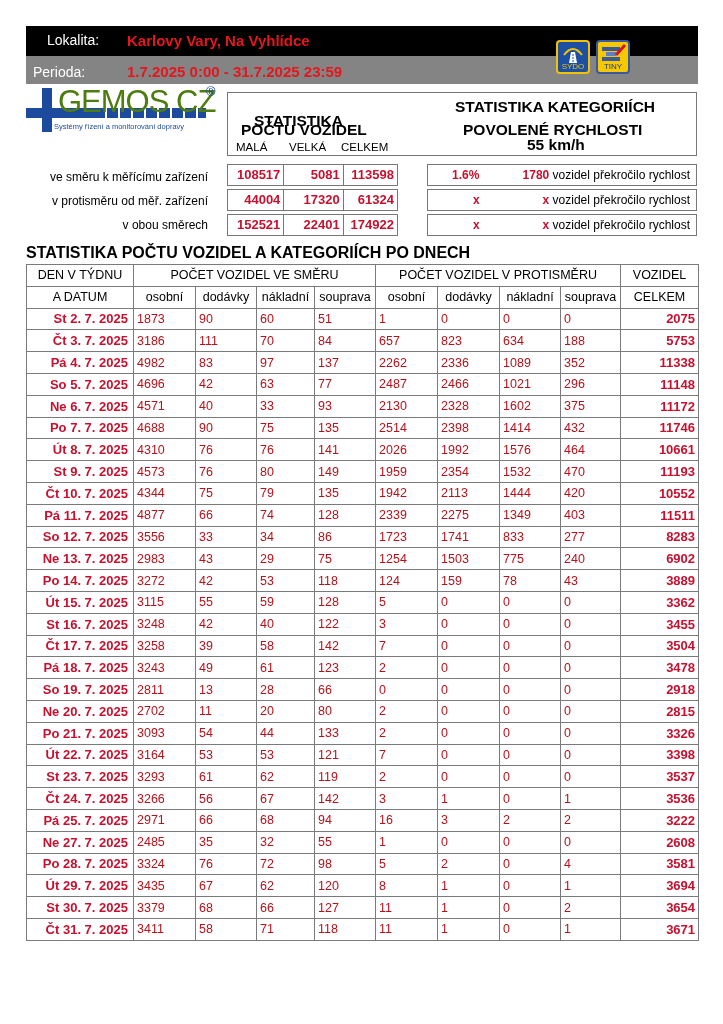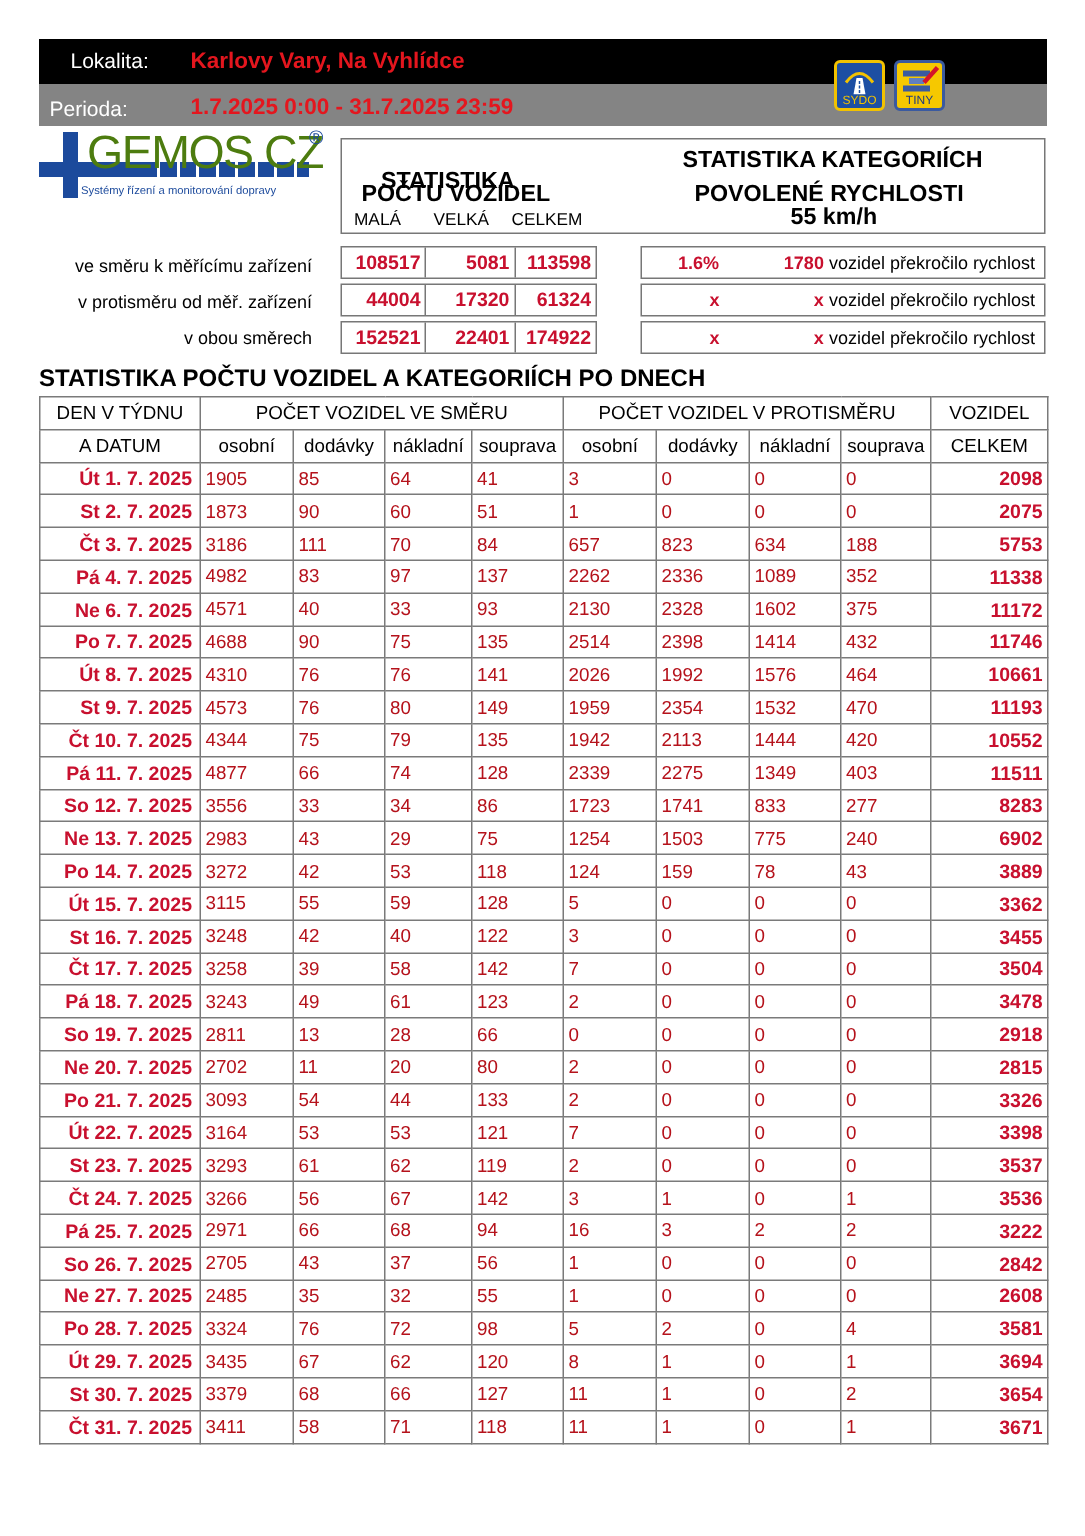"Út 1. 7. 2025" tr { html: <tr> <td>Út 1. 7. 2025</td> <td>1905</td> <td>85</td> <td>64</td> <td>41</td> <td>3</td> <td>0</td> <td>0</td> <td>0</td> <td>2098</td> </tr> -> none }
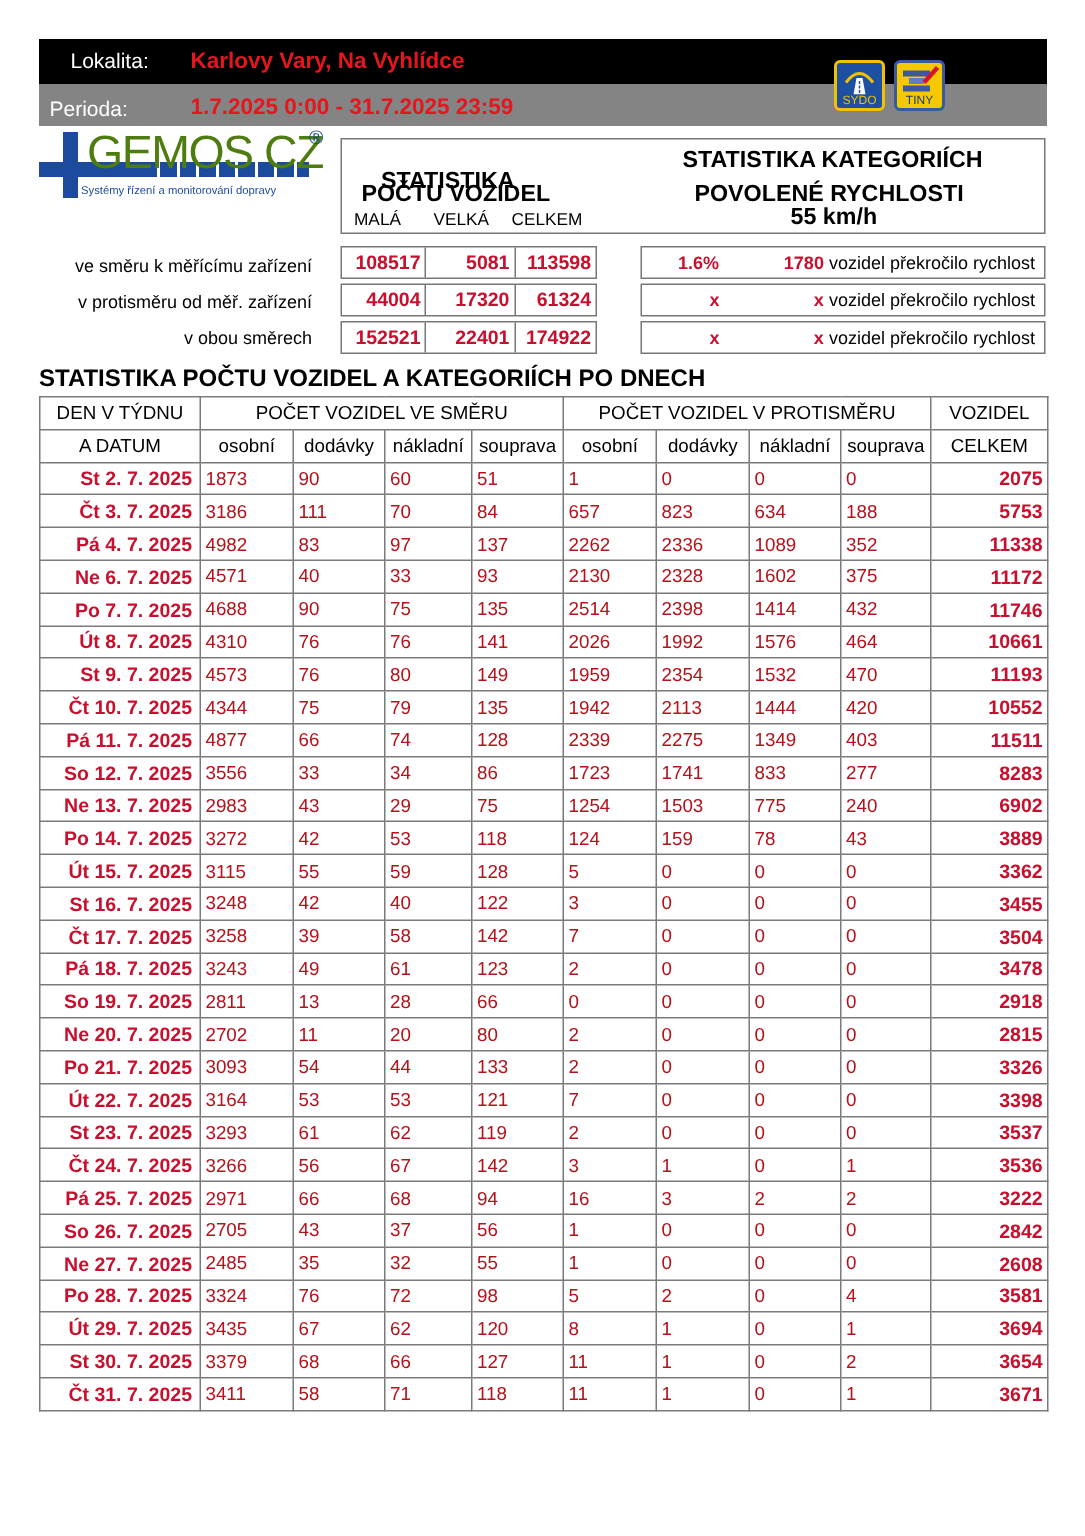"So 5. 7. 2025" tr { html: none -> <tr> <td>So 5. 7. 2025</td> <td>4696</td> <td>42</td> <td>63</td> <td>77</td> <td>2487</td> <td>2466</td> <td>1021</td> <td>296</td> <td>11148</td> </tr> }
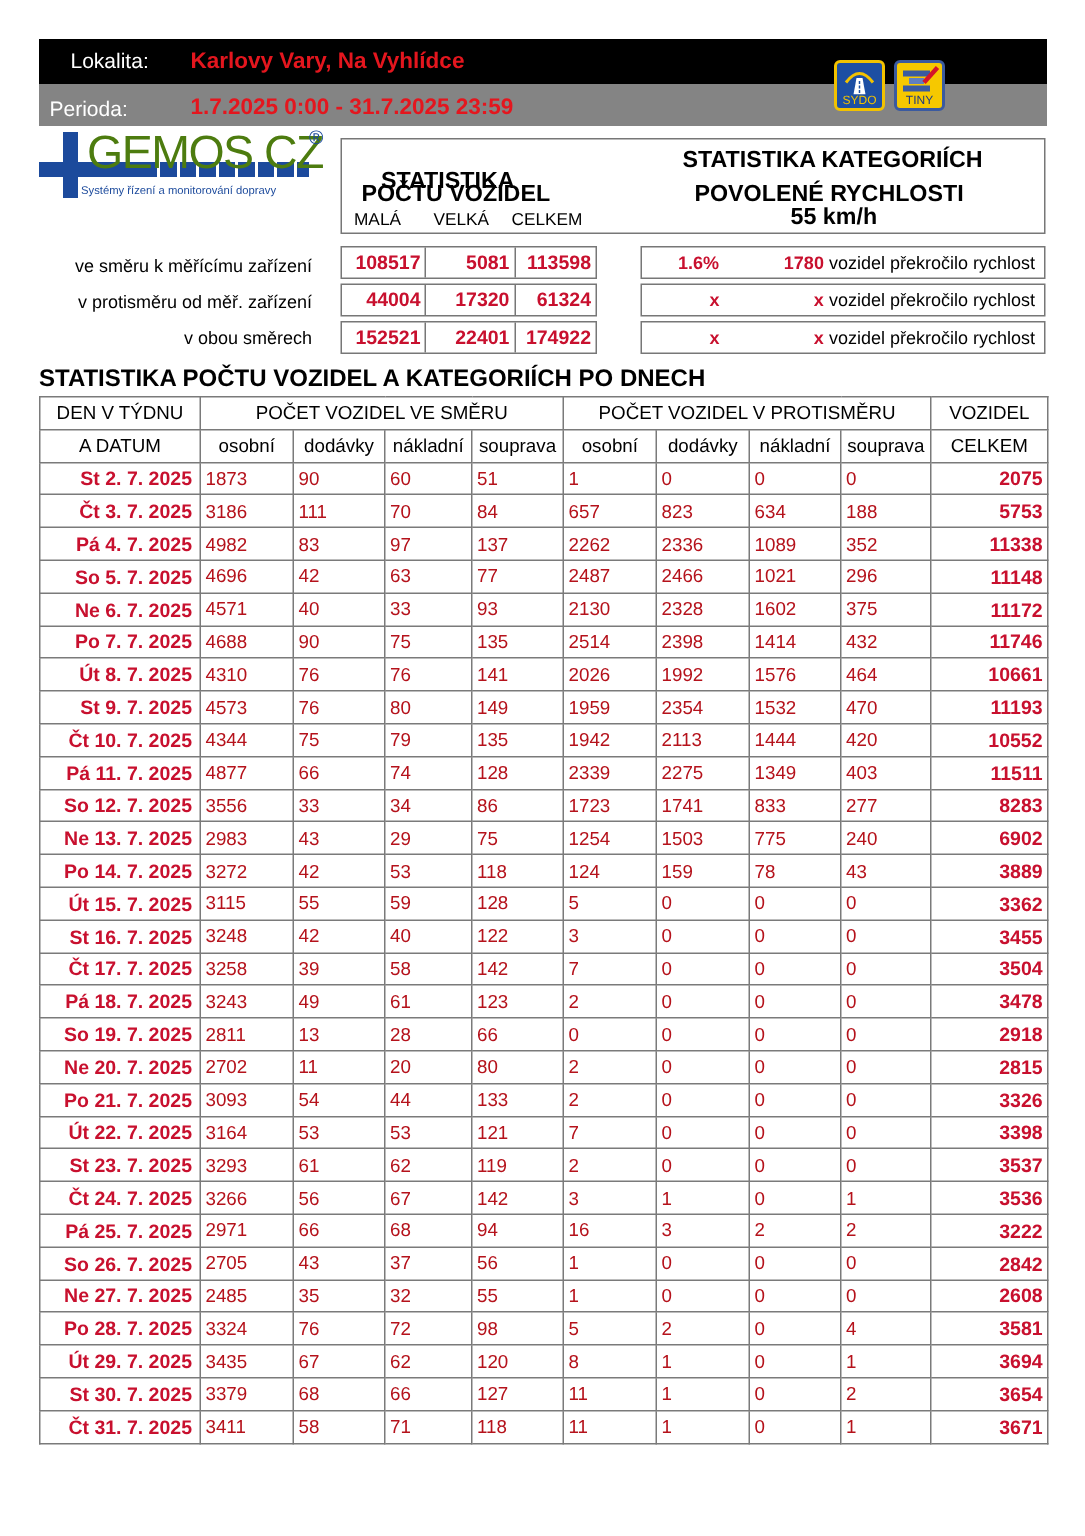"So 26. 7. 2025" tr { html: <tr> <td>So 26. 7. 2025</td> <td>2705</td> <td>43</td> <td>37</td> <td>56</td> <td>1</td> <td>0</td> <td>0</td> <td>0</td> <td>2842</td> </tr> -> none }
